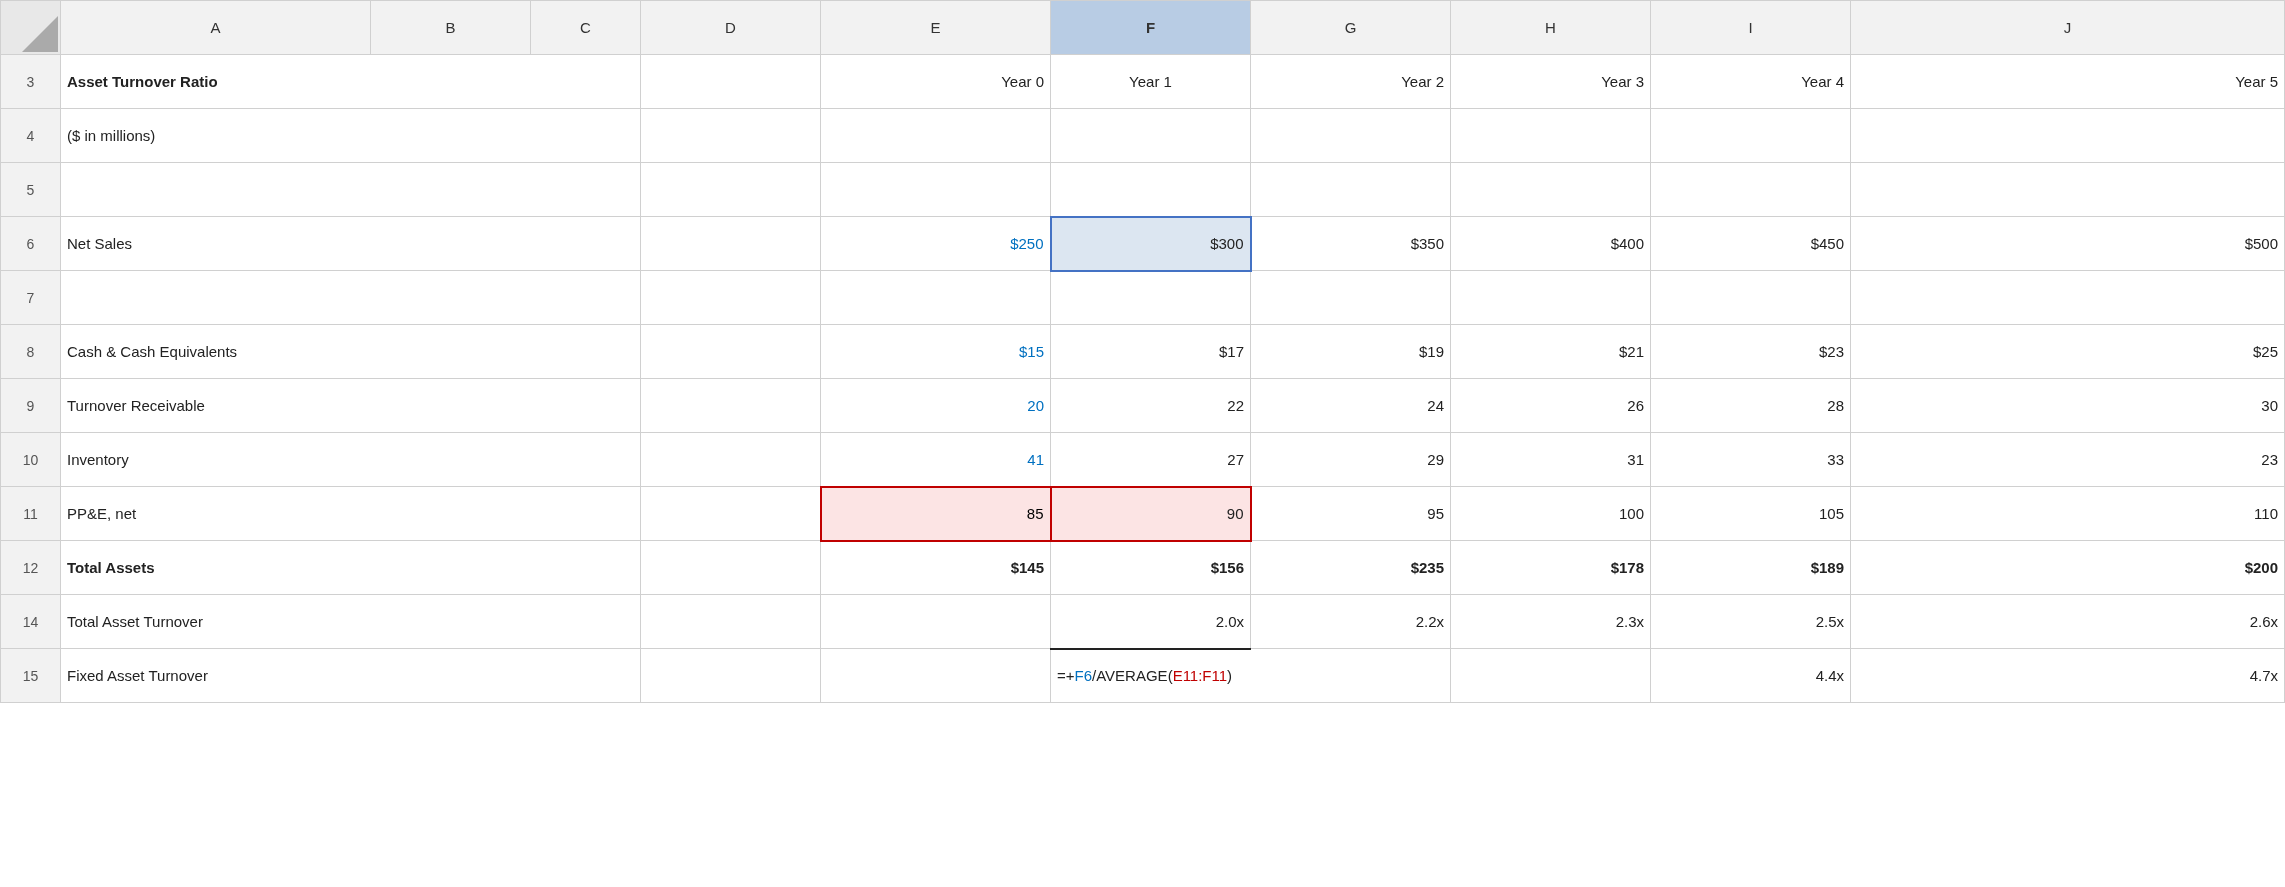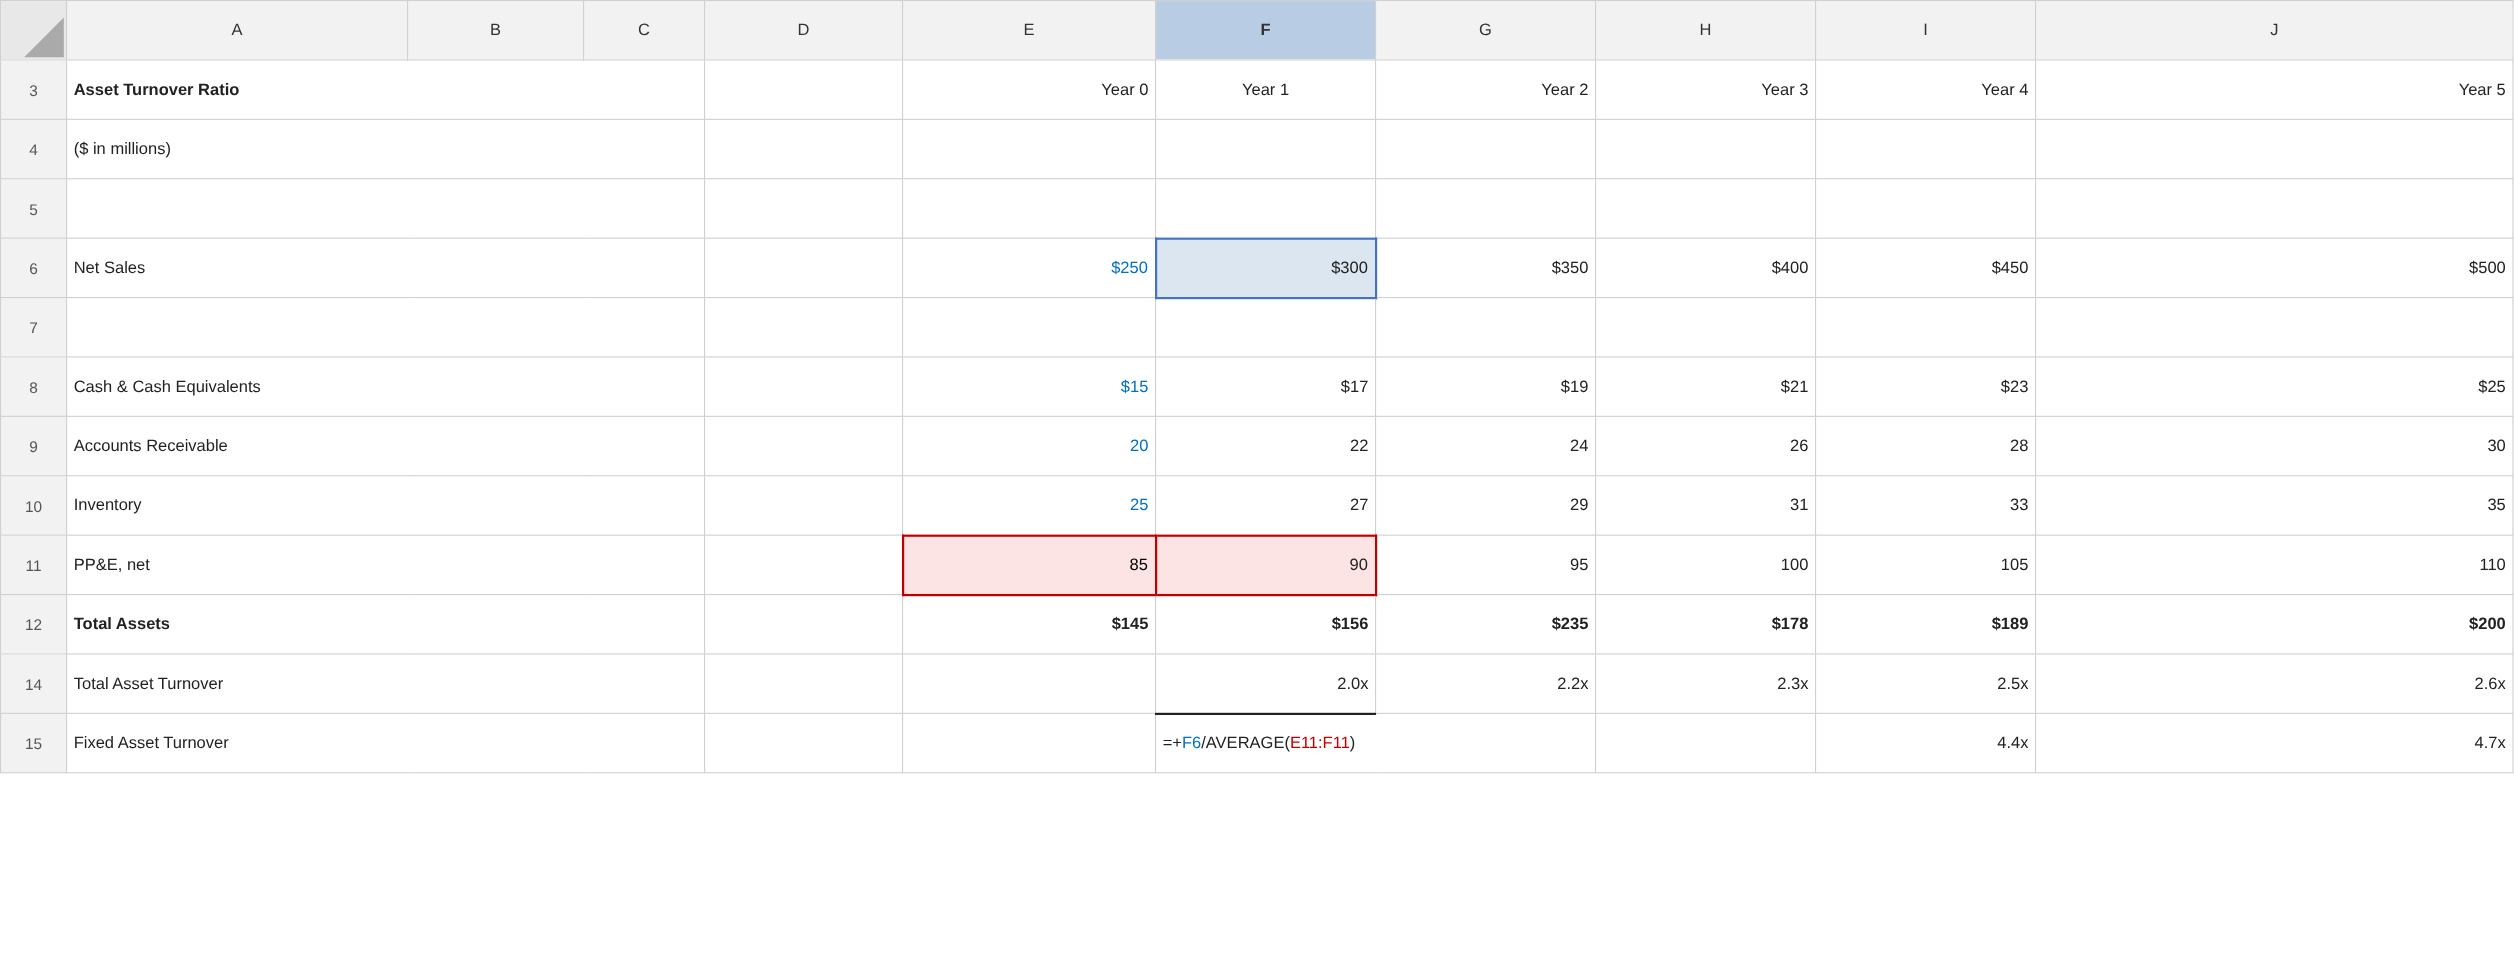"Accounts Receivable" td.cell-text-left { text: Accounts -> Turnover }
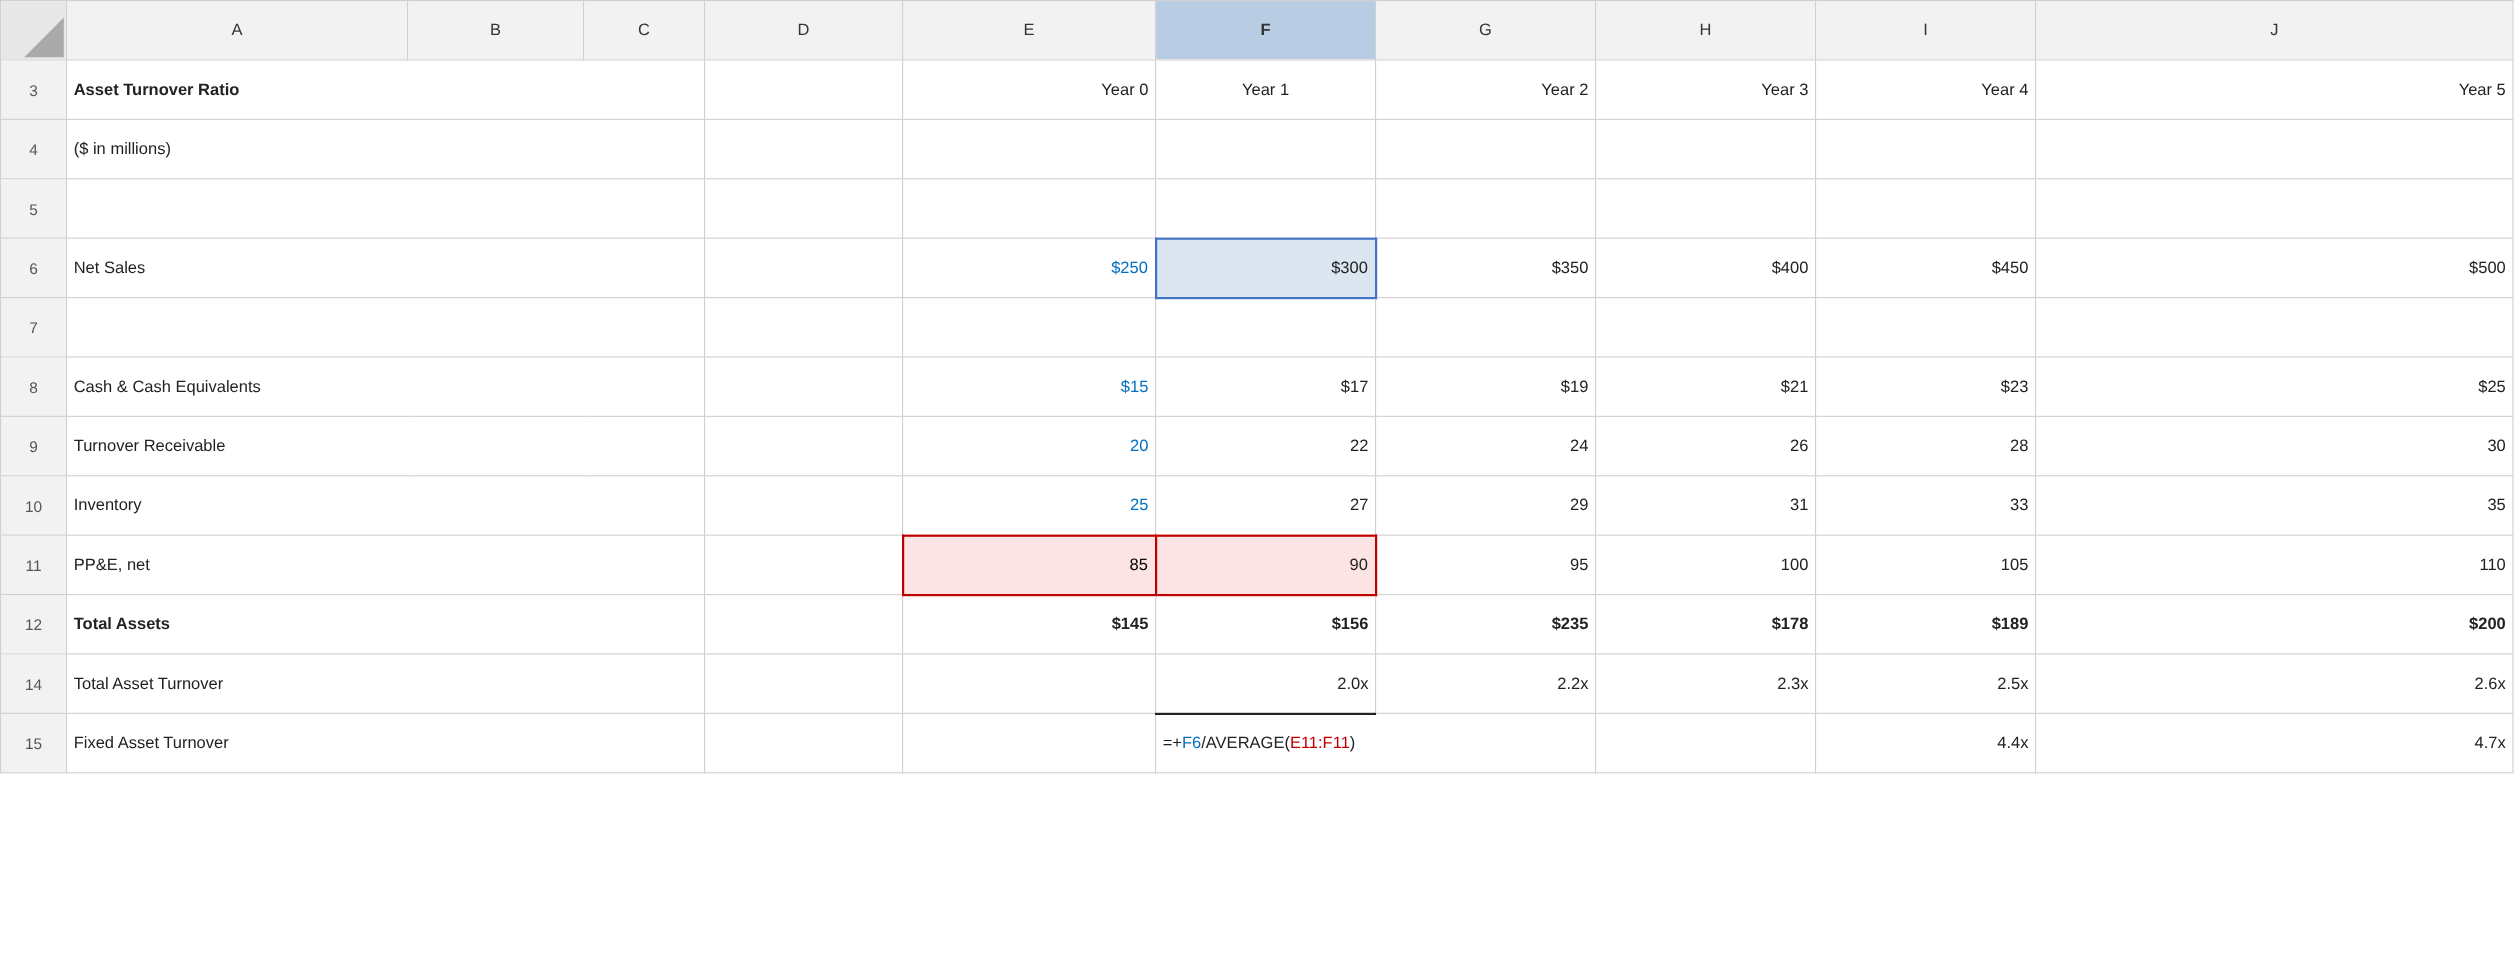"25" td.cell-text-right { text: 25 -> 41 }
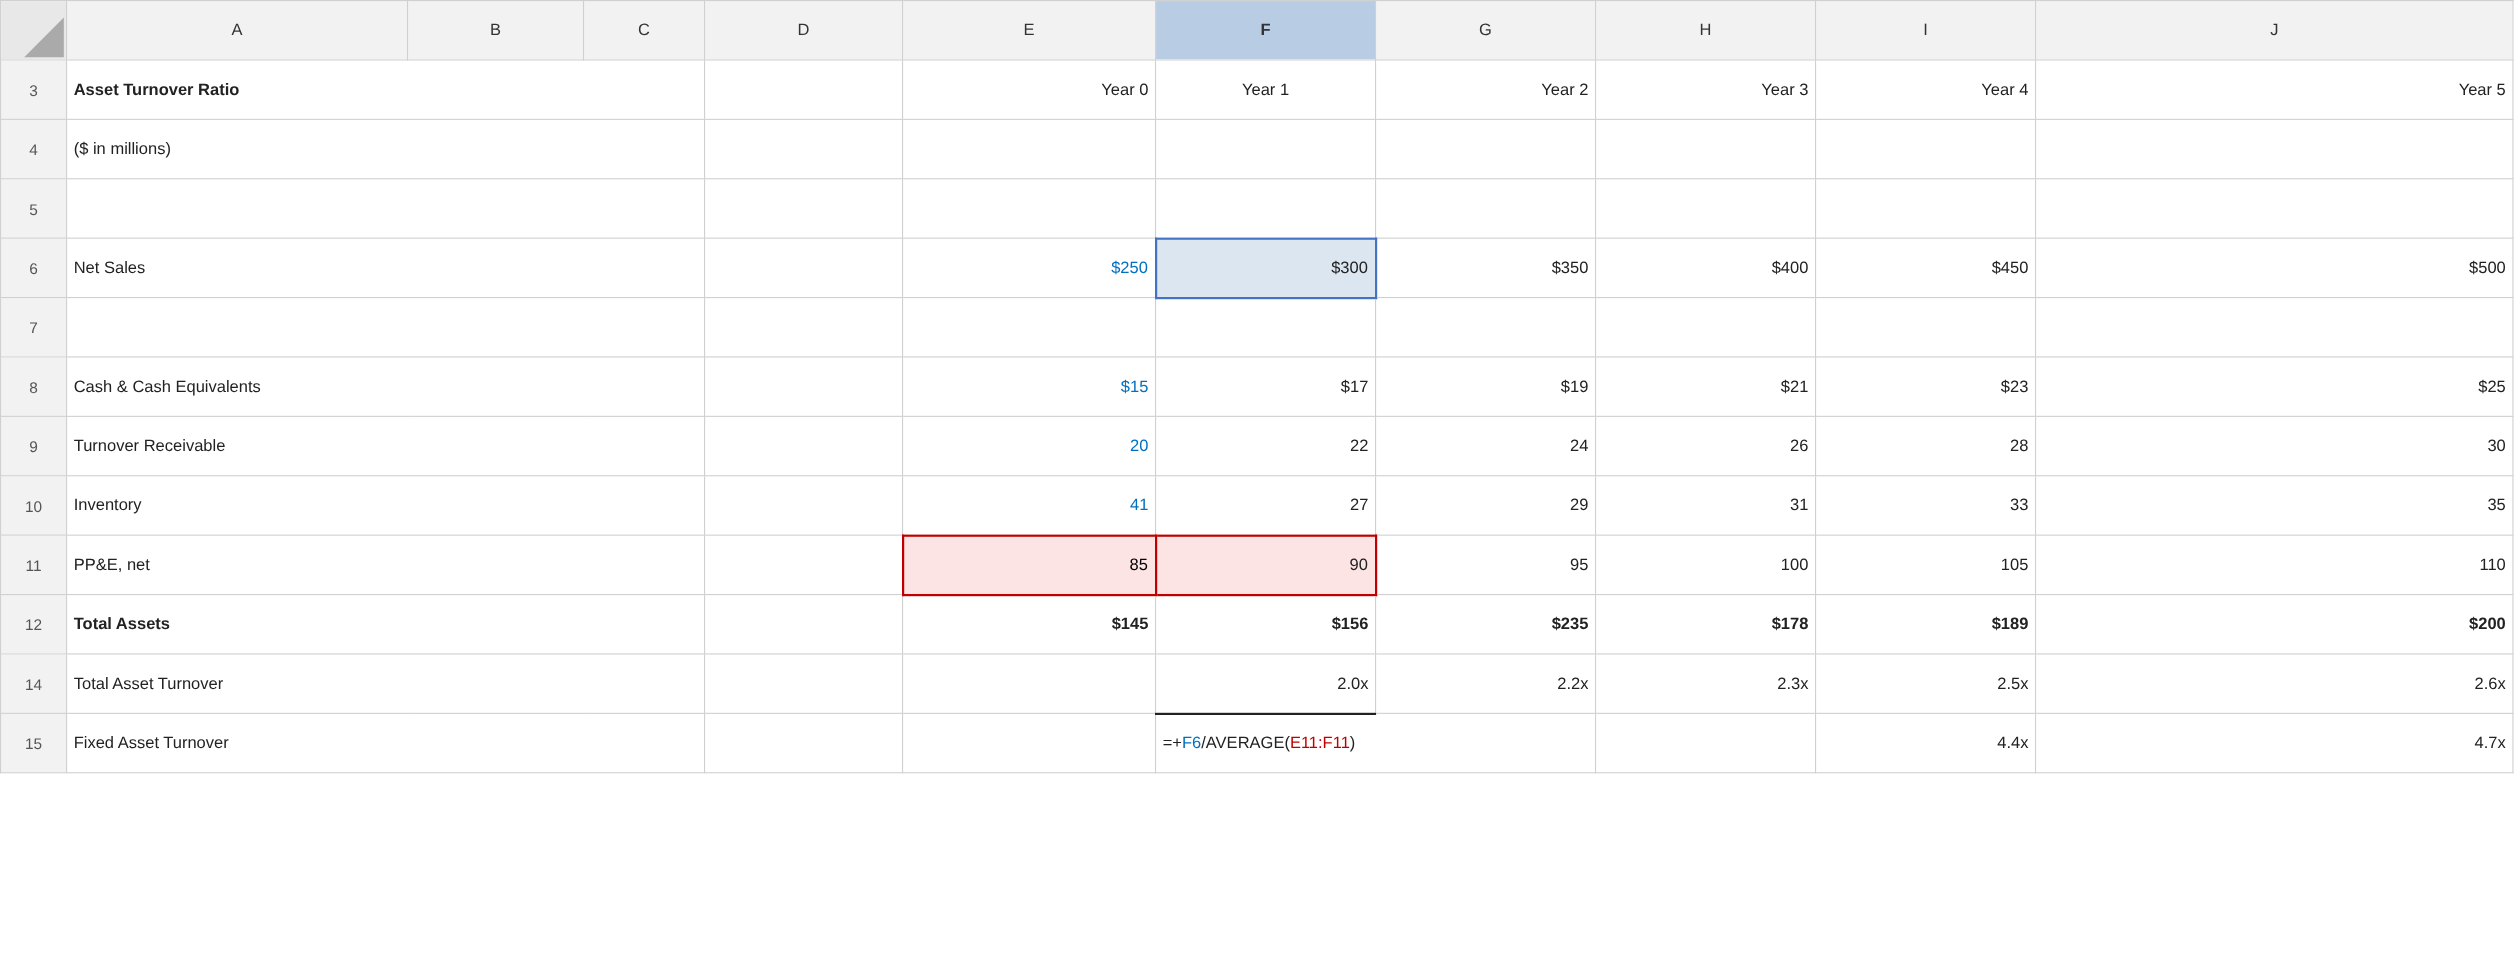"35" td.cell-text-right { text: 35 -> 23 }
